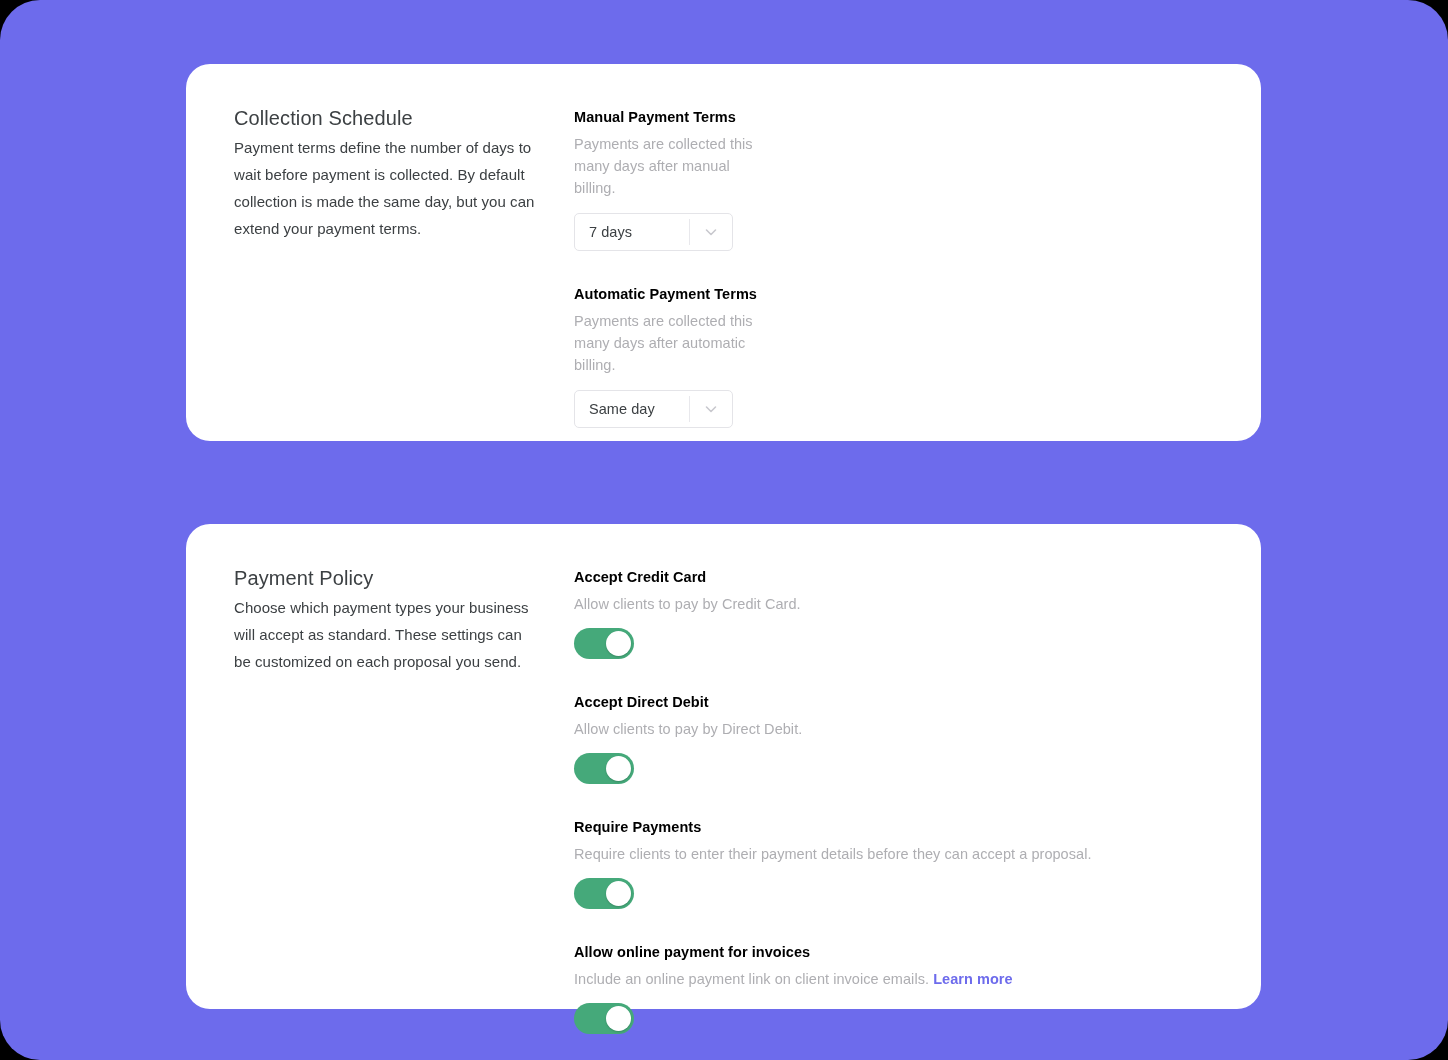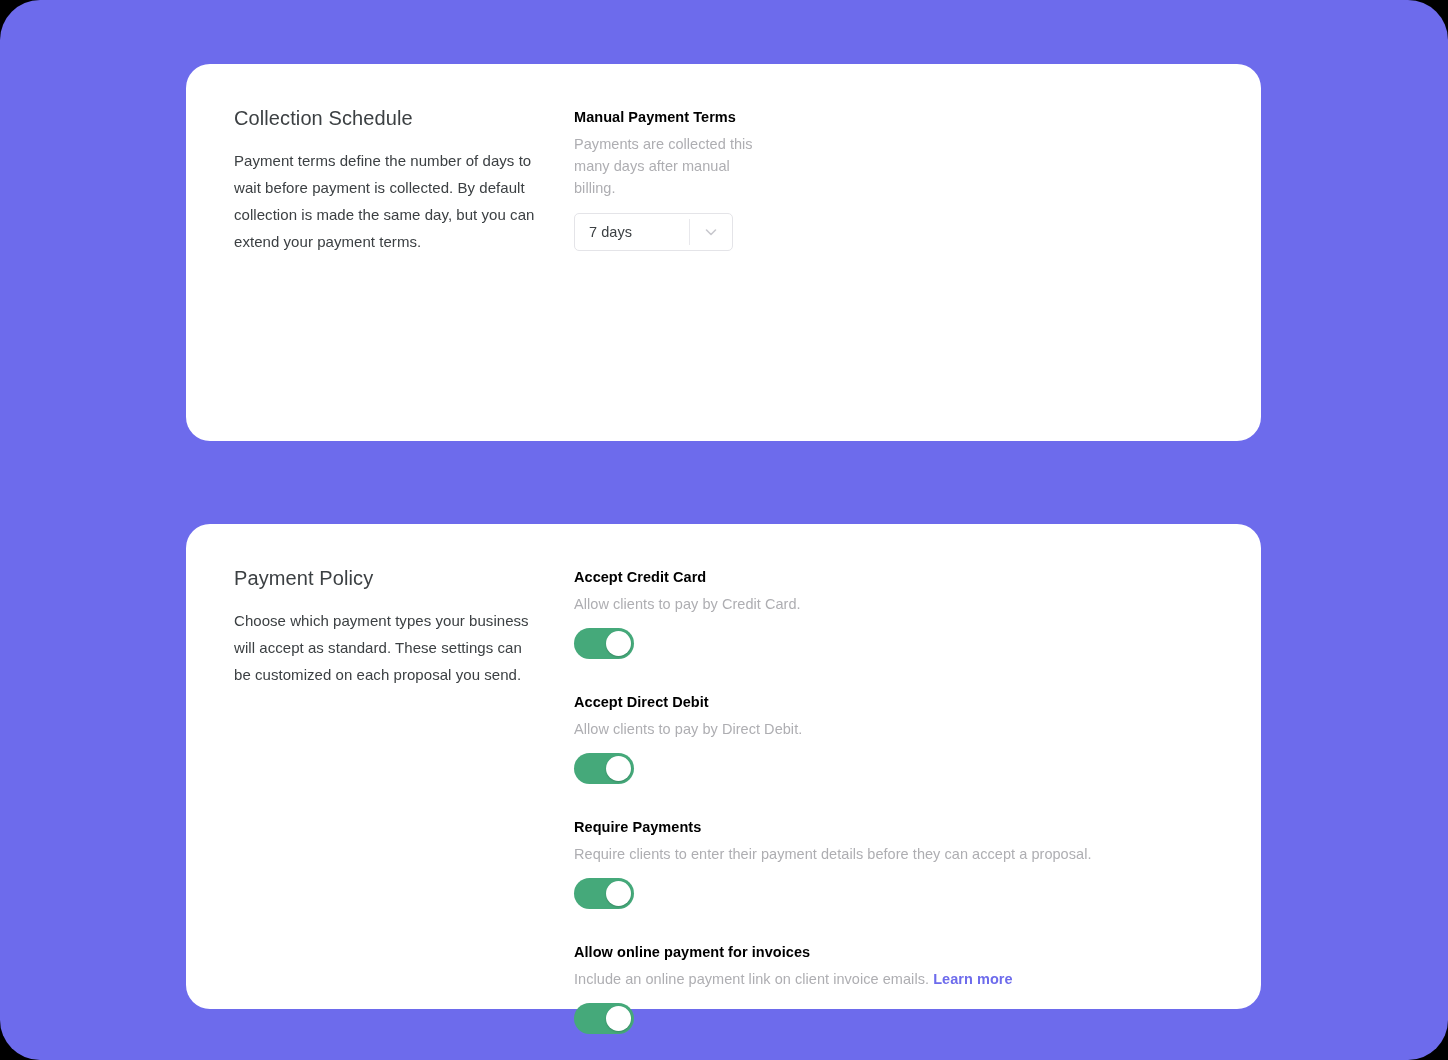"Payment terms define the number" .card-desc { margin-top: 15px -> 2px }
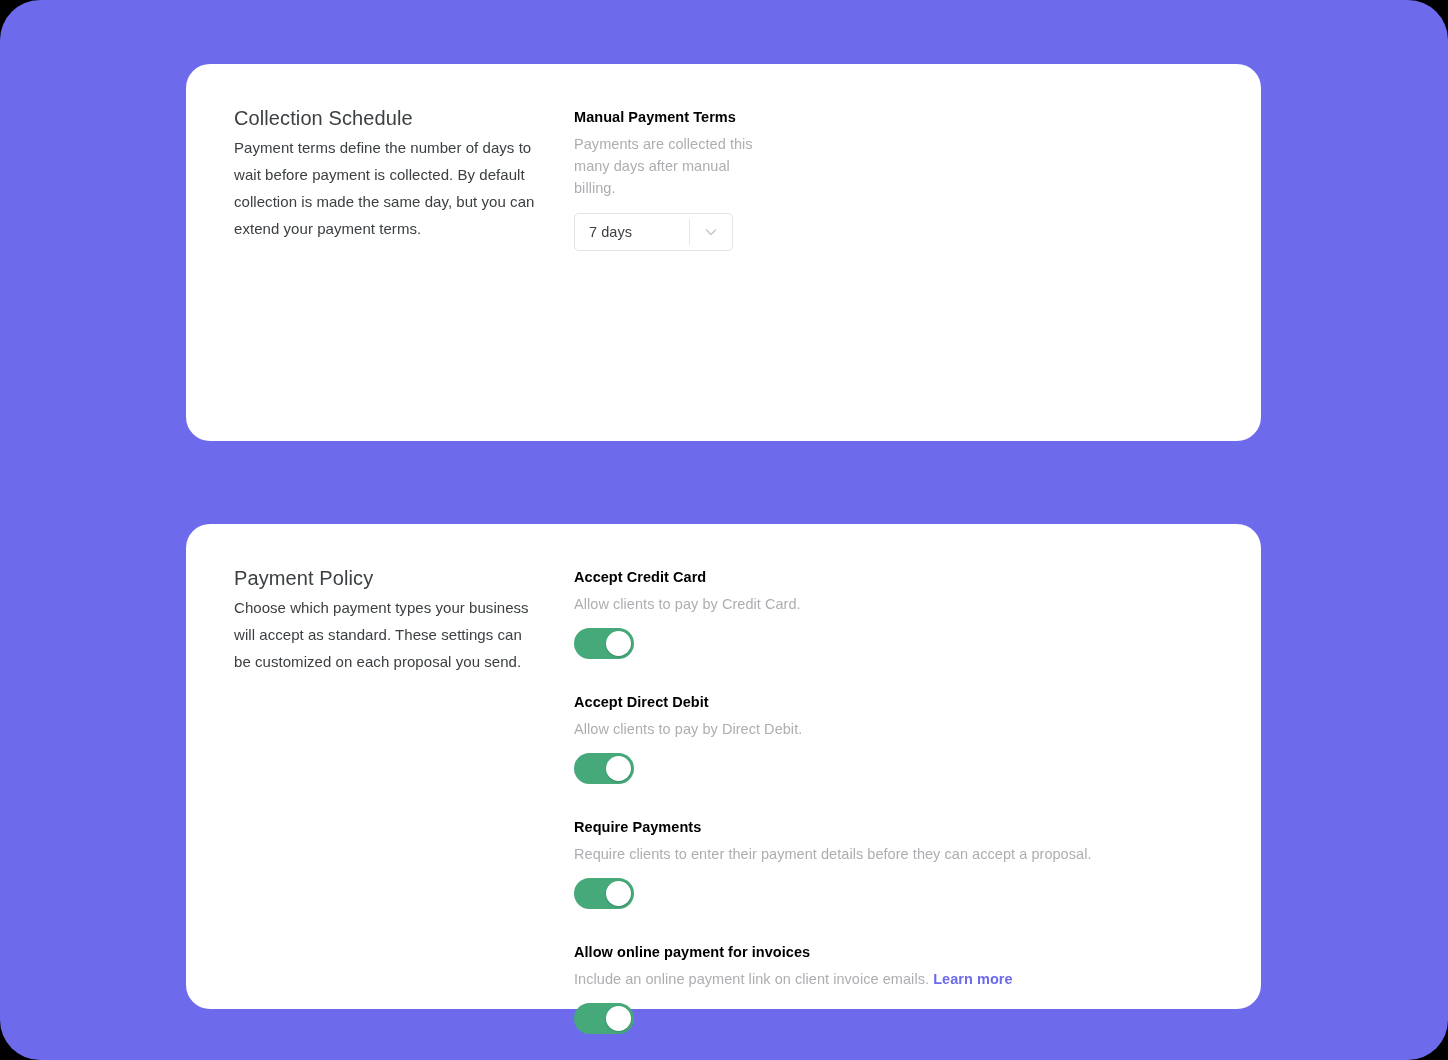"Automatic Payment Terms" div.field-block { html: none -> <div> <div>Automatic Payment Terms</div> <div>Payments are collected this many days after automatic billing.</div> <div> <span>Same day</span> <span></span> <span> <svg> <path></path> </svg> </span> </div> </div> }
